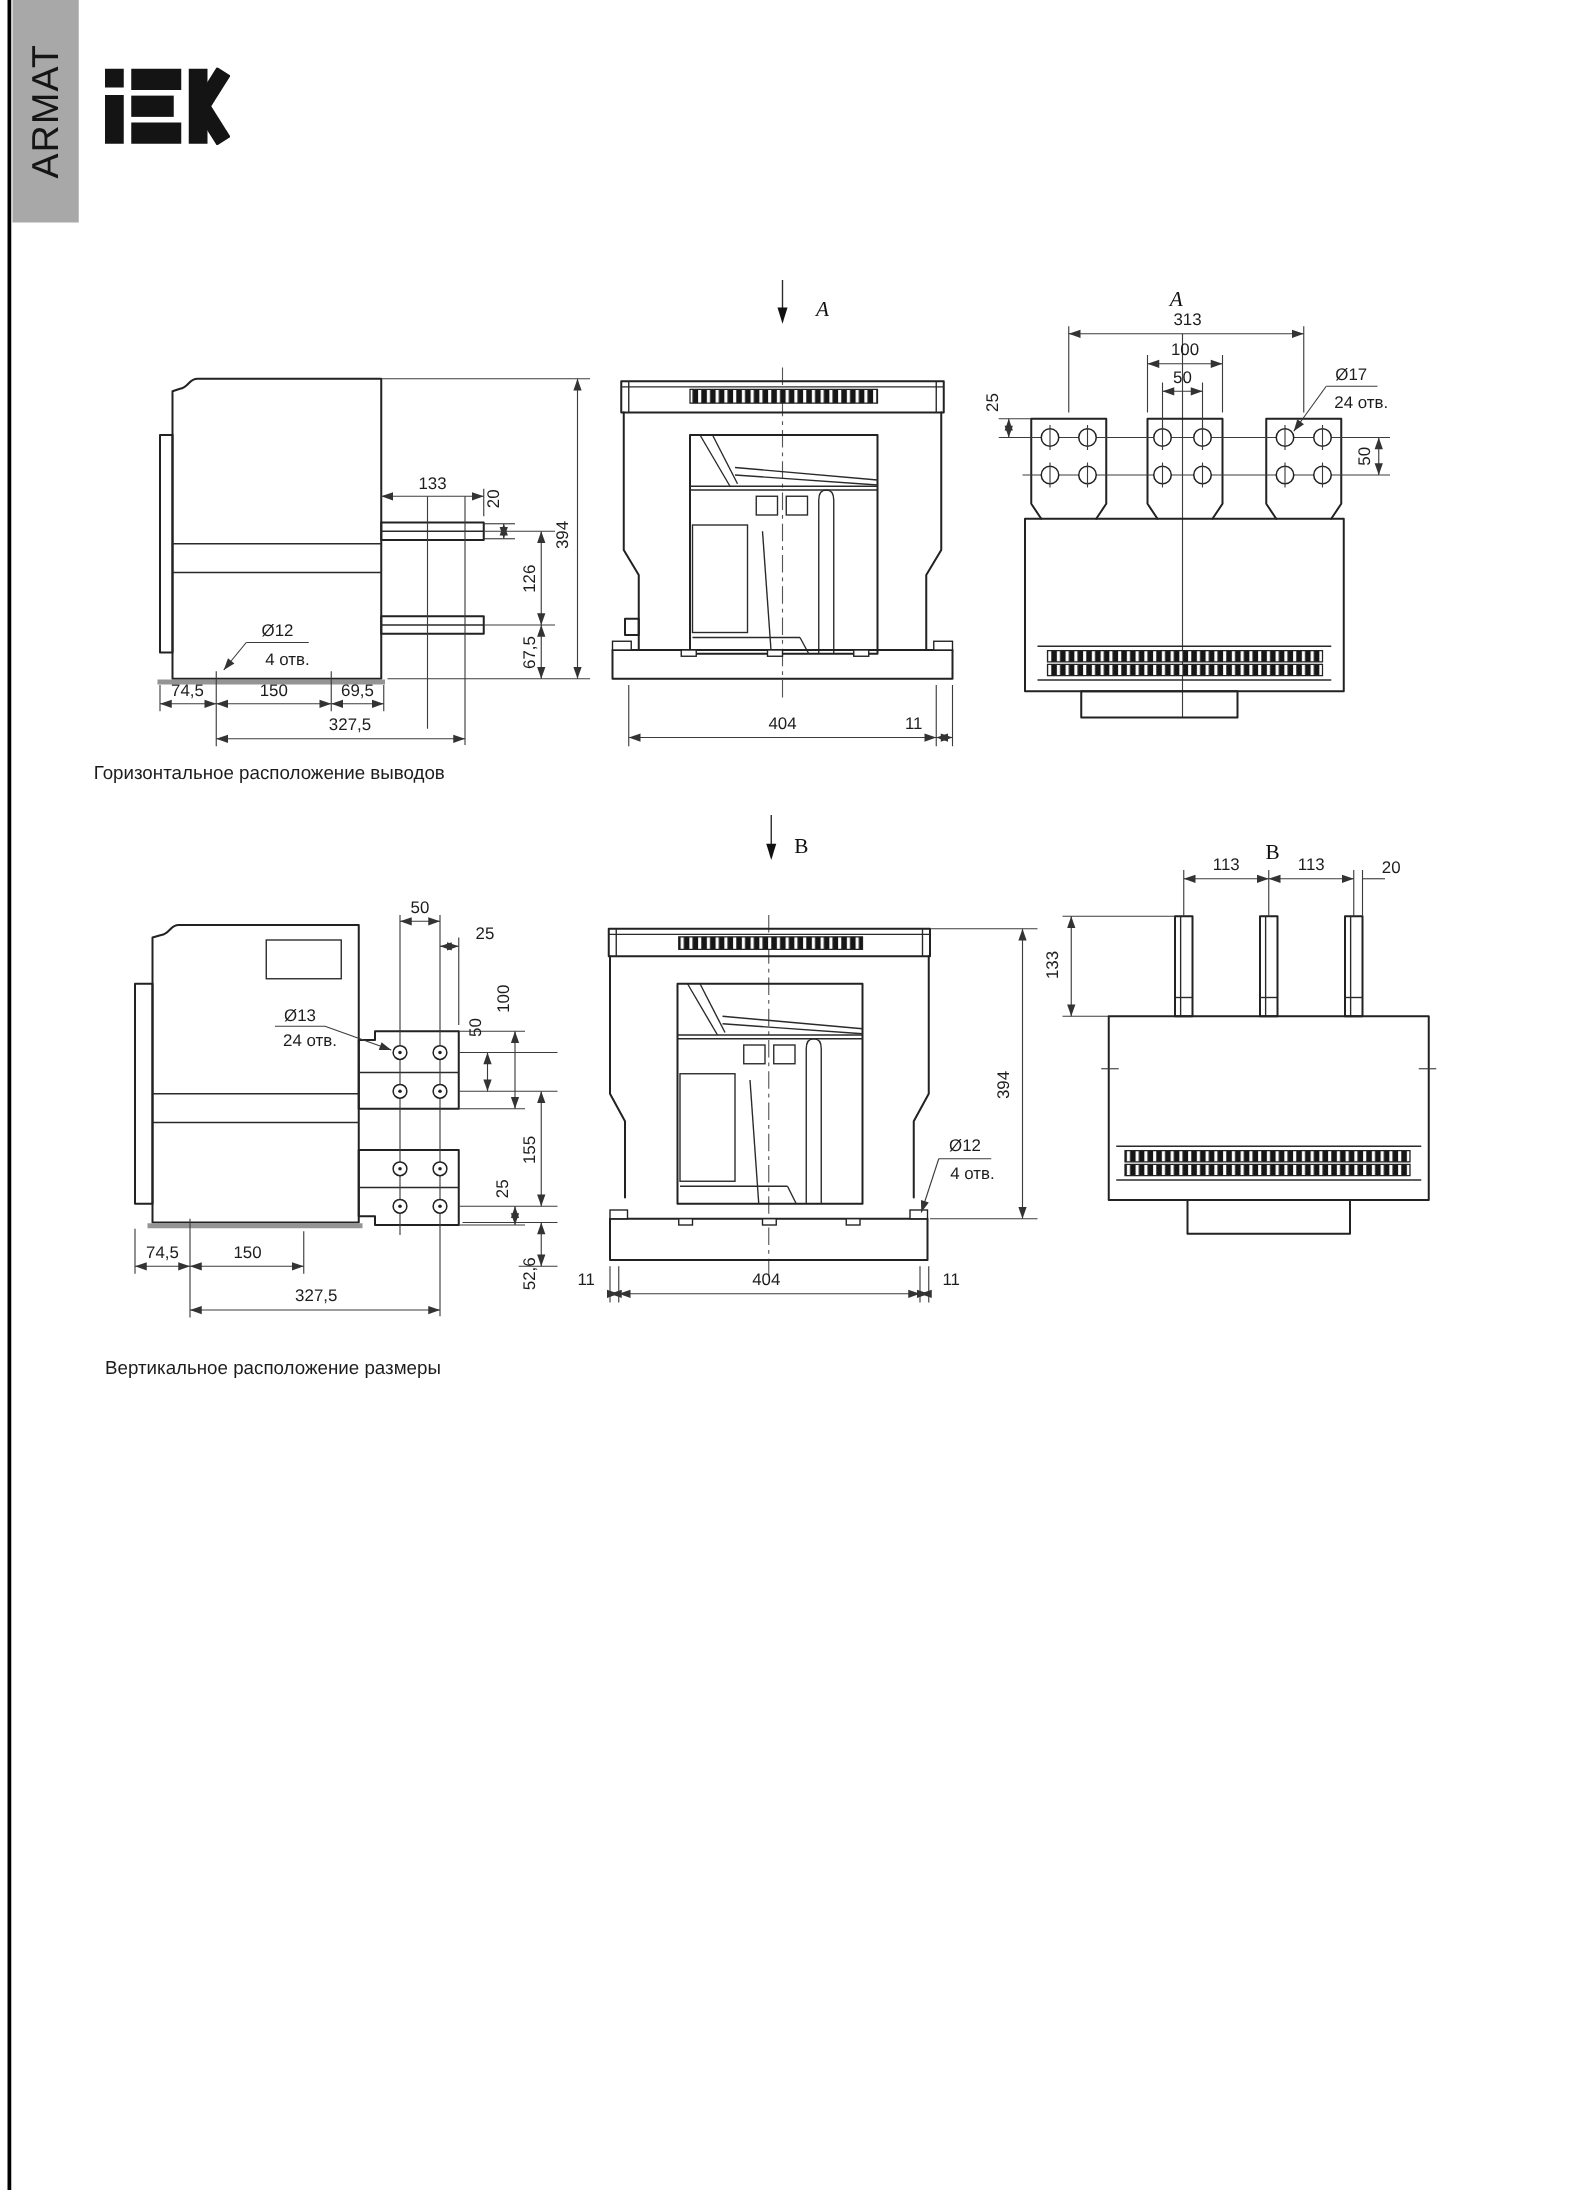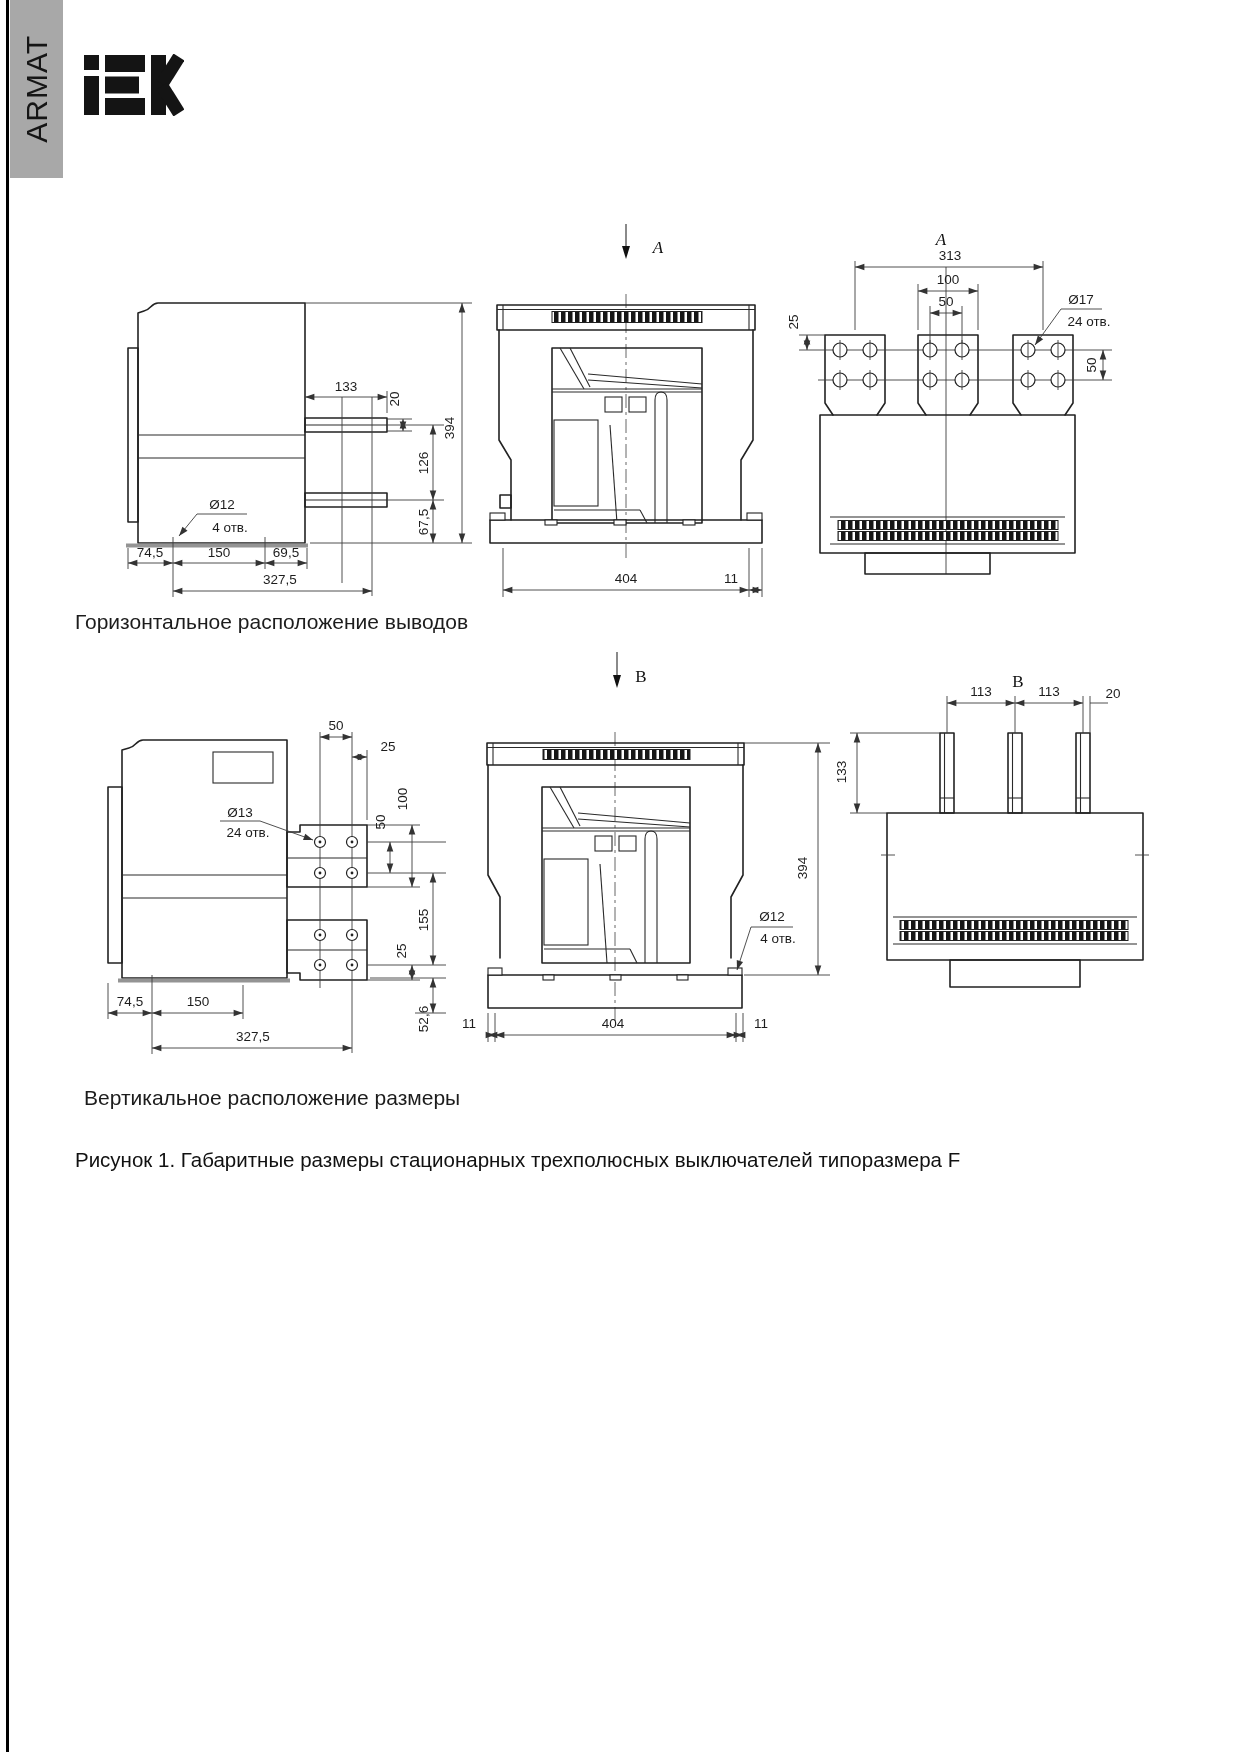"Горизонтальное расположение выводов" .caption { font-size: 21px -> 15px }
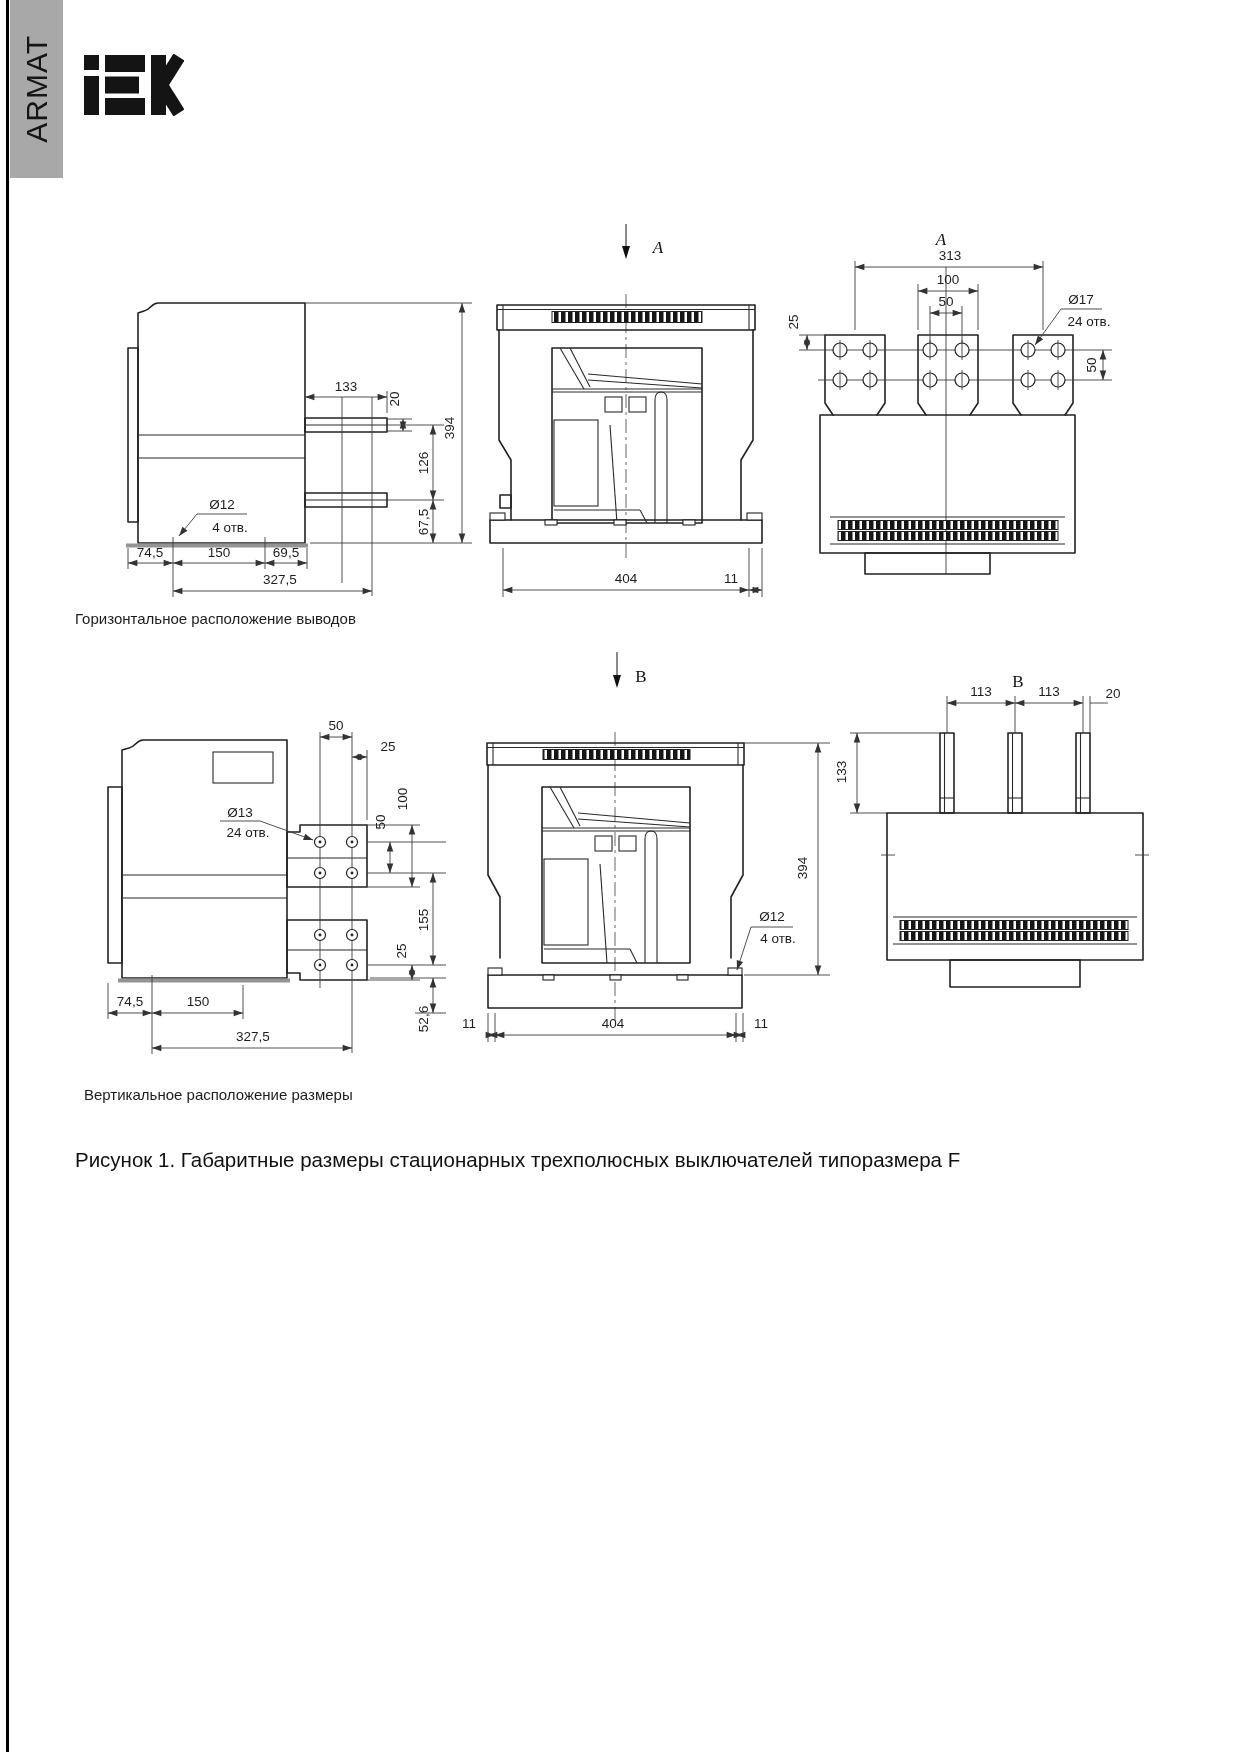"Рисунок 1. Габаритные размеры" div { html: <div>Рисунок 1. Габаритные размеры стационарных трехполюсных выключателей типоразмера F</div> -> none }
